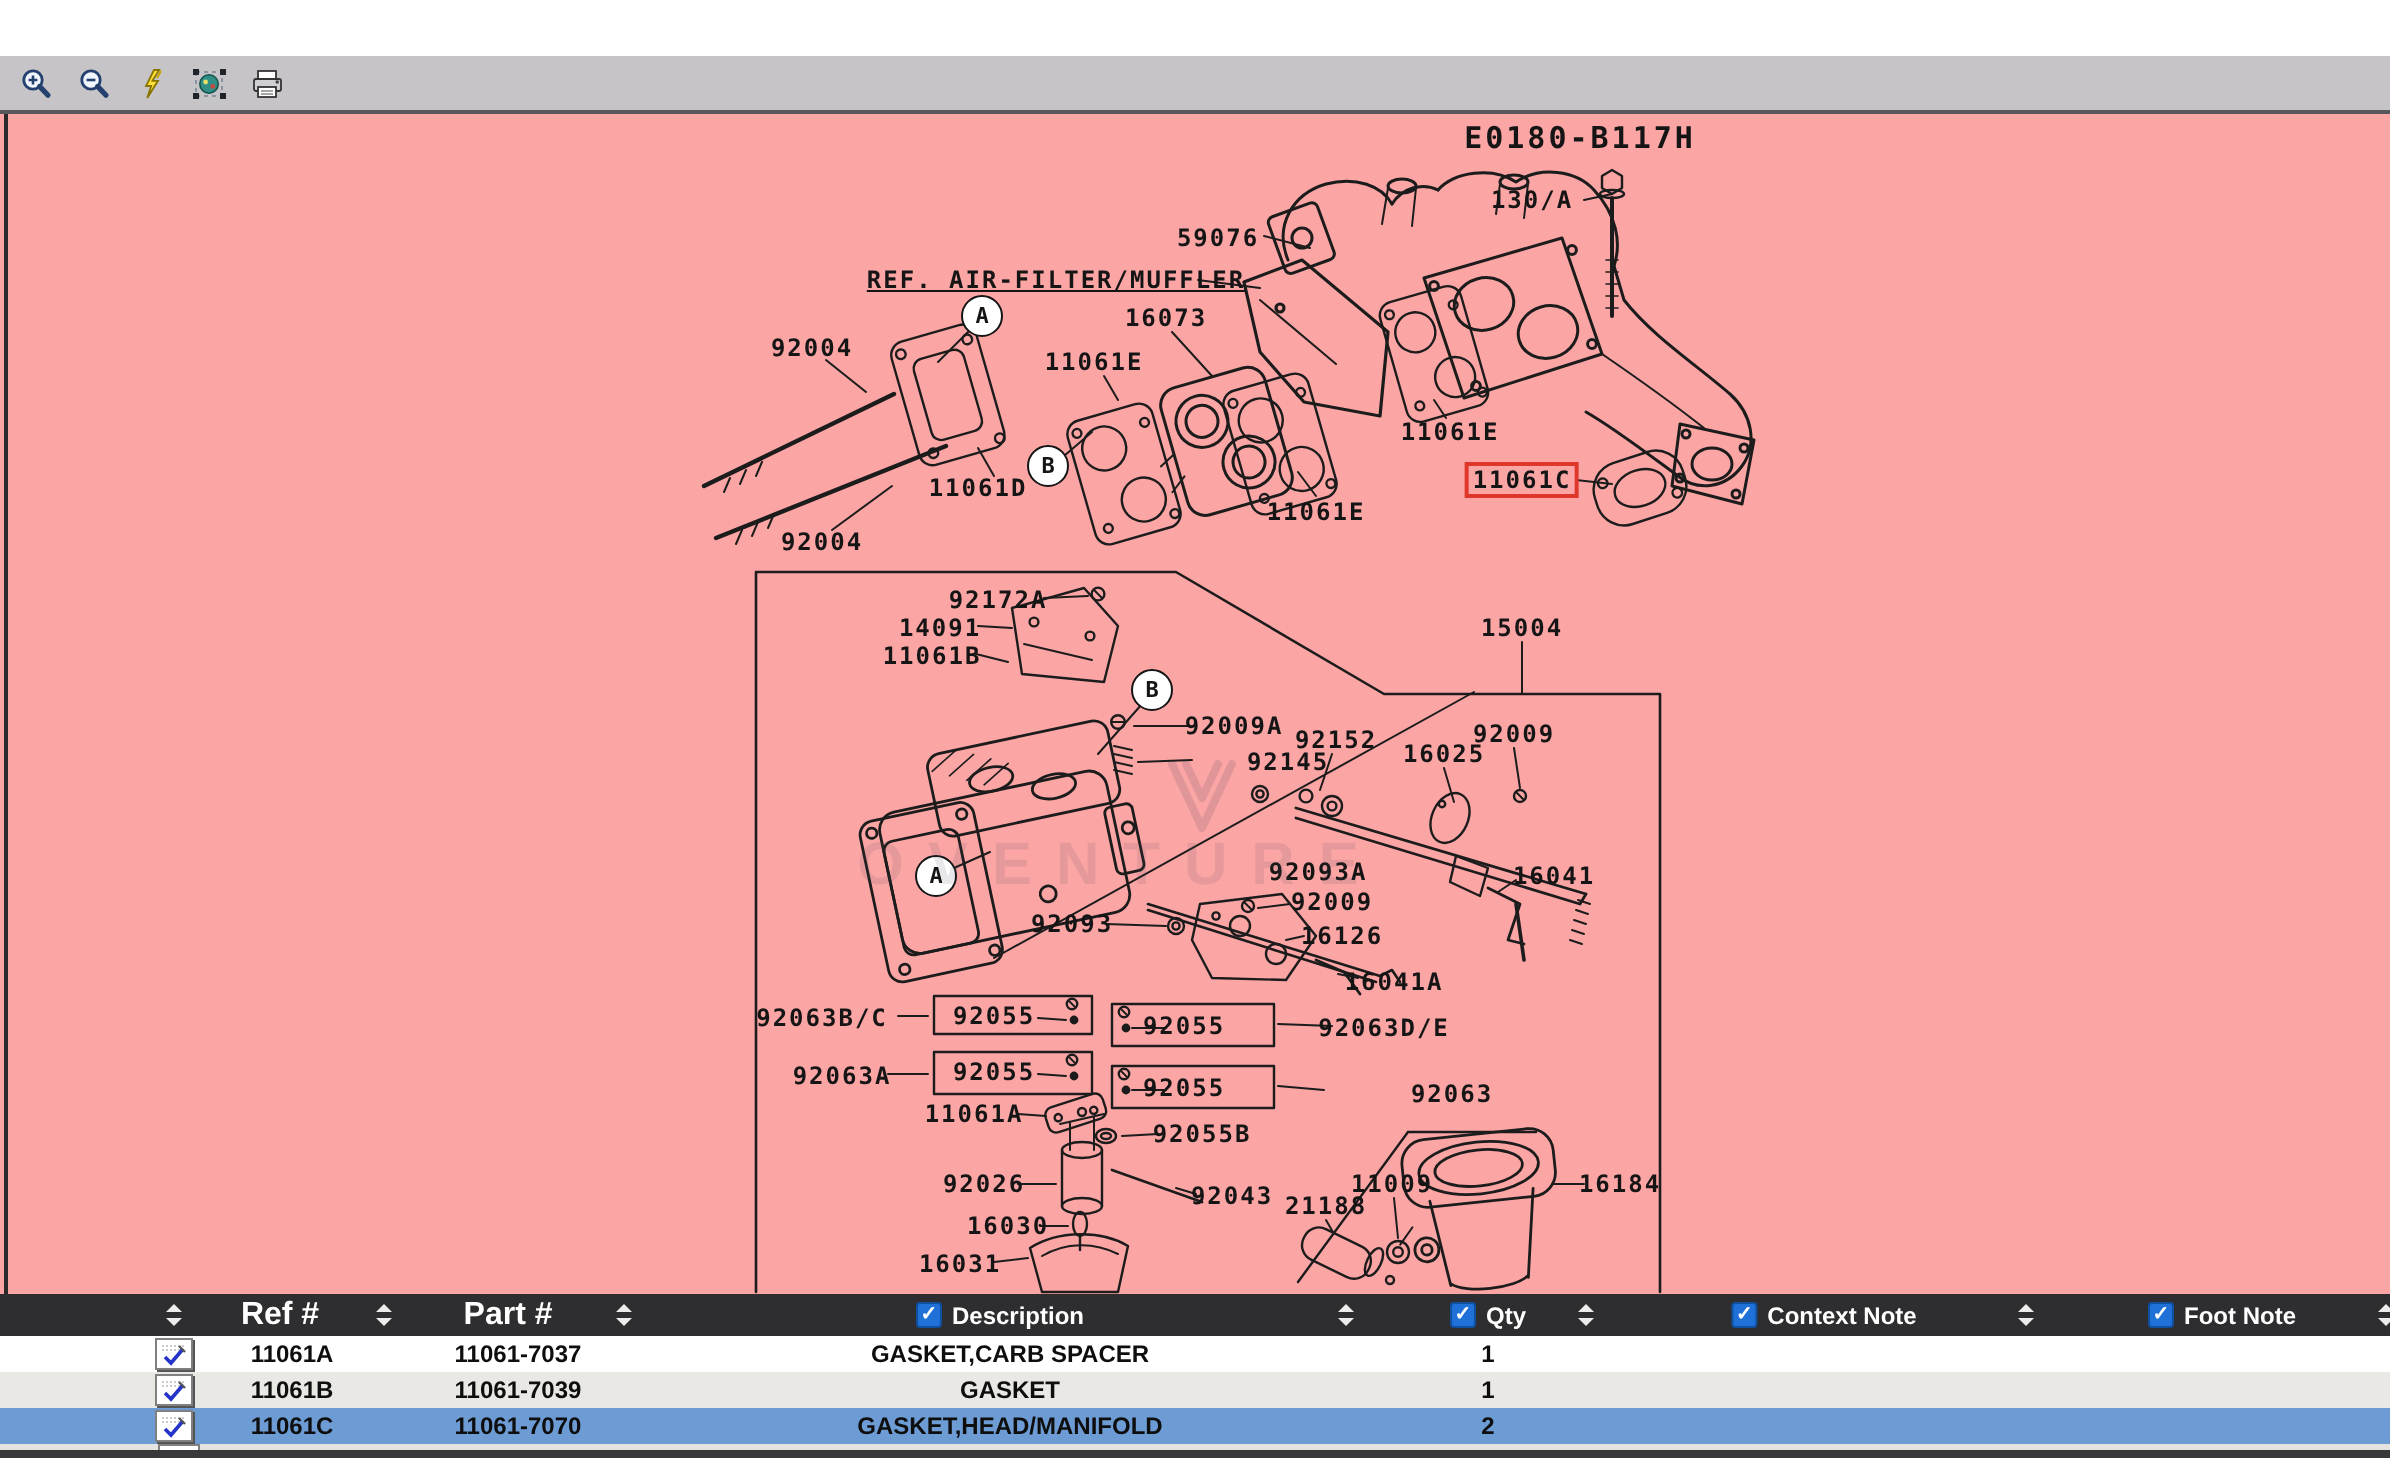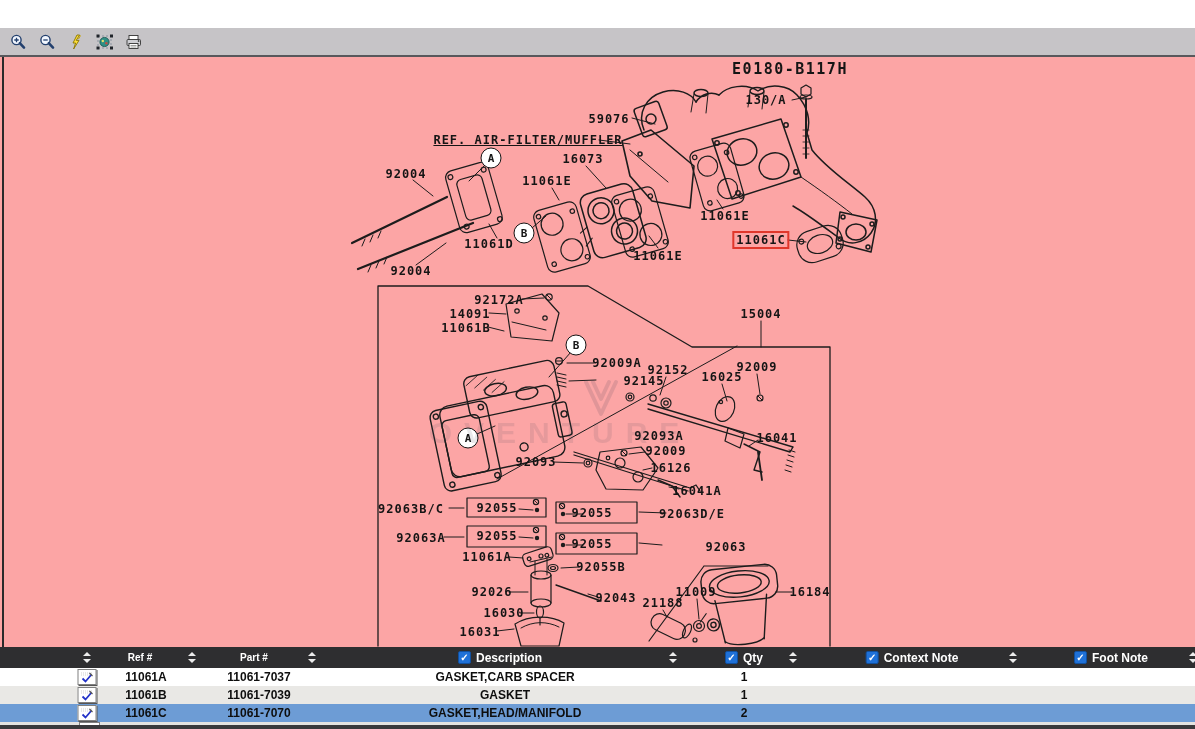"Ref #" .th { font-size: 10px -> 16px }
